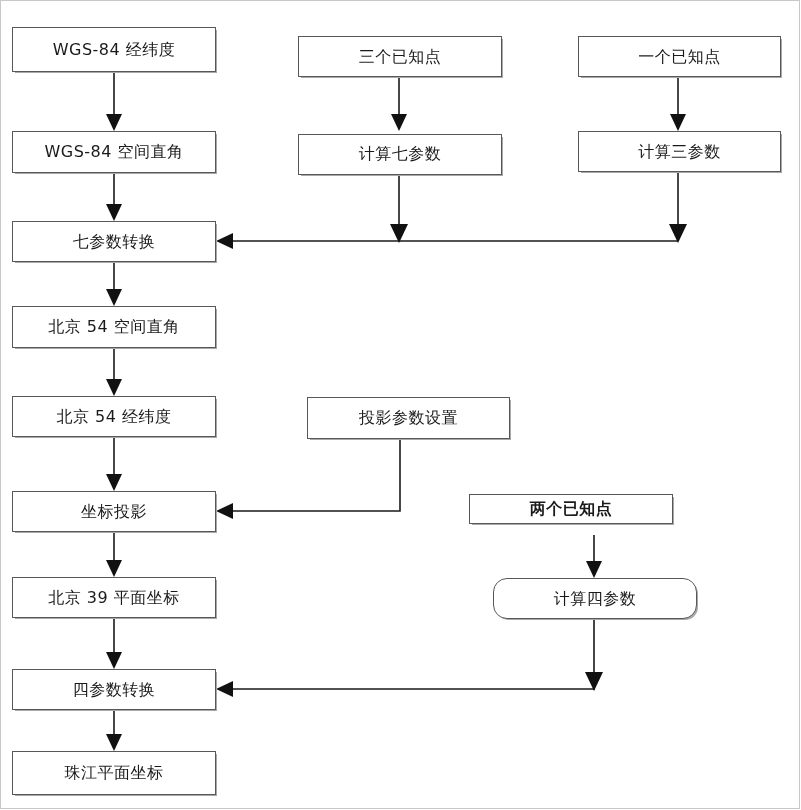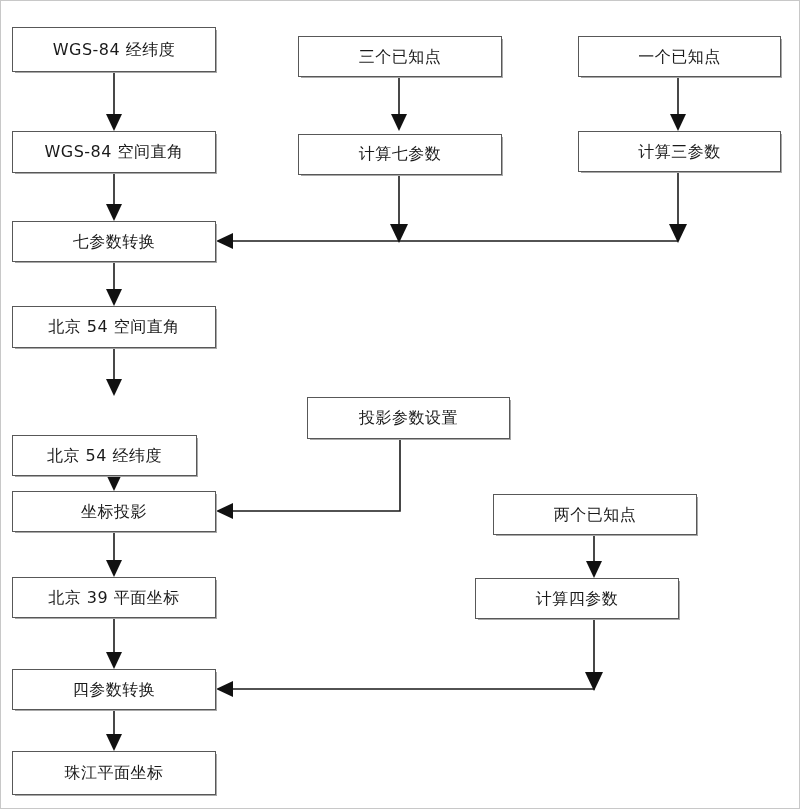"北京 54 经纬度" div.node { margin-top: 39px -> none; width: 185px -> 204px }
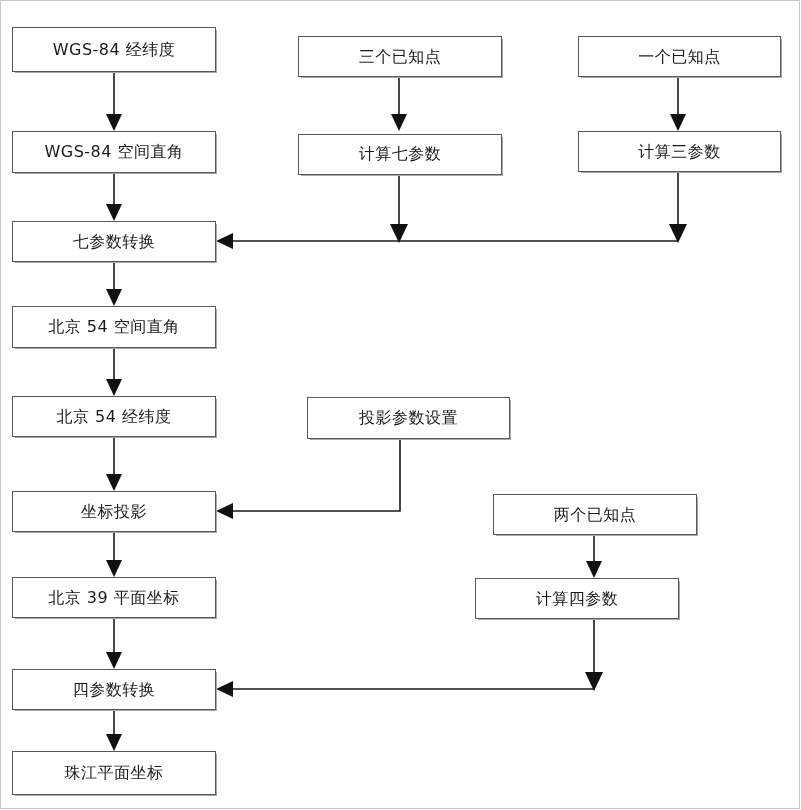"两个已知点" div.node { font-weight: none -> bold; height: 41px -> 30px; left: 493px -> 469px }
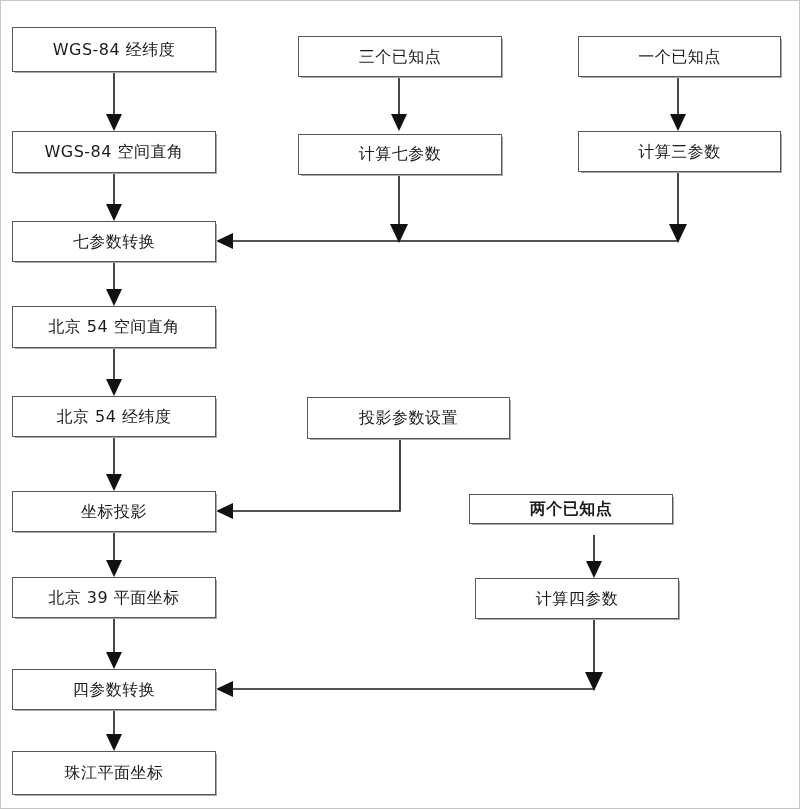"计算四参数" div.node { border-radius: none -> 14px; left: 475px -> 493px }
